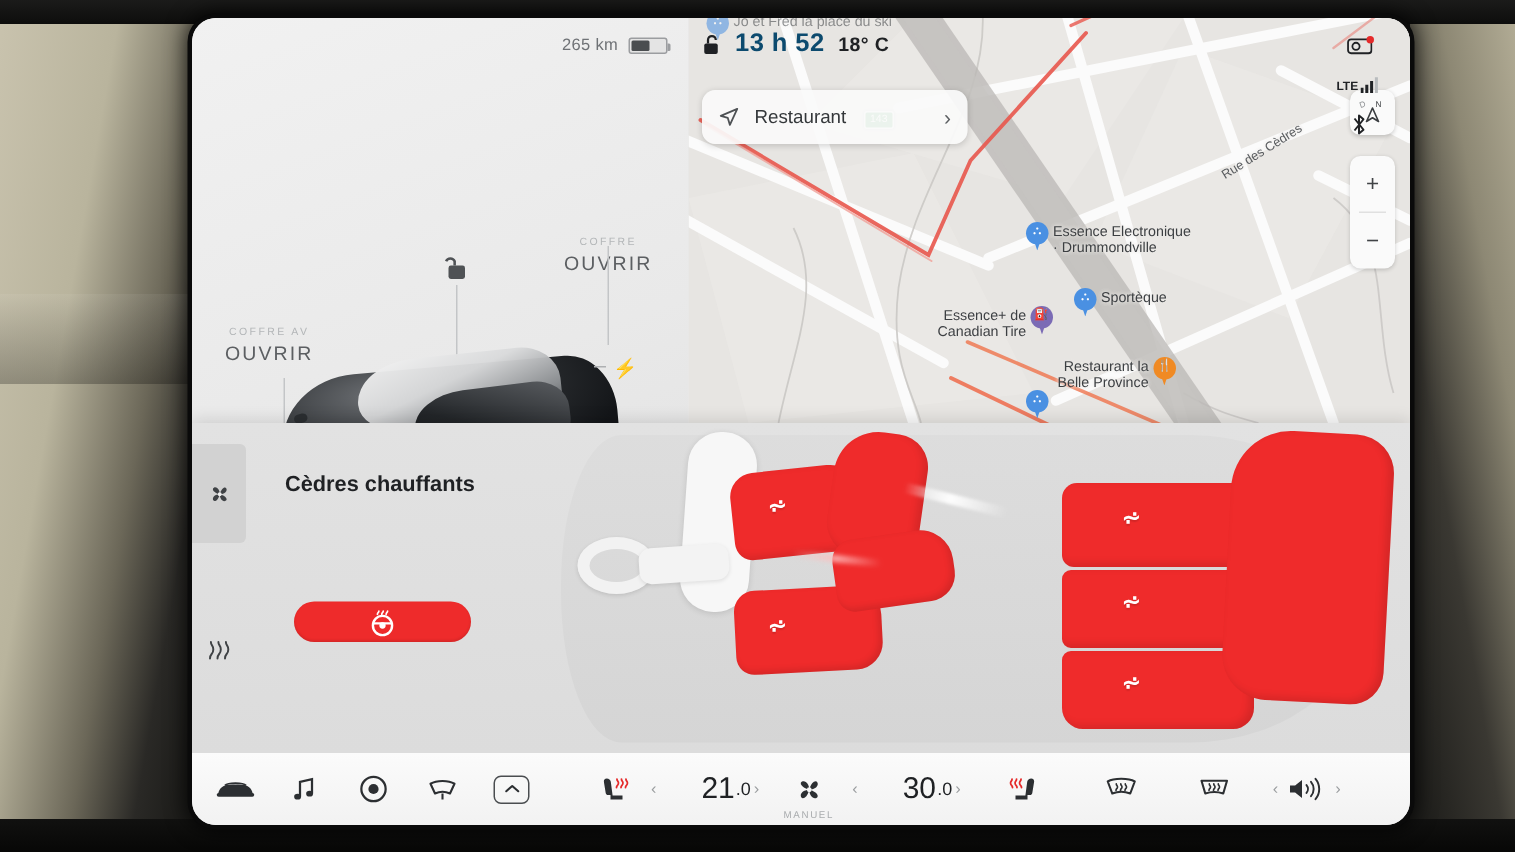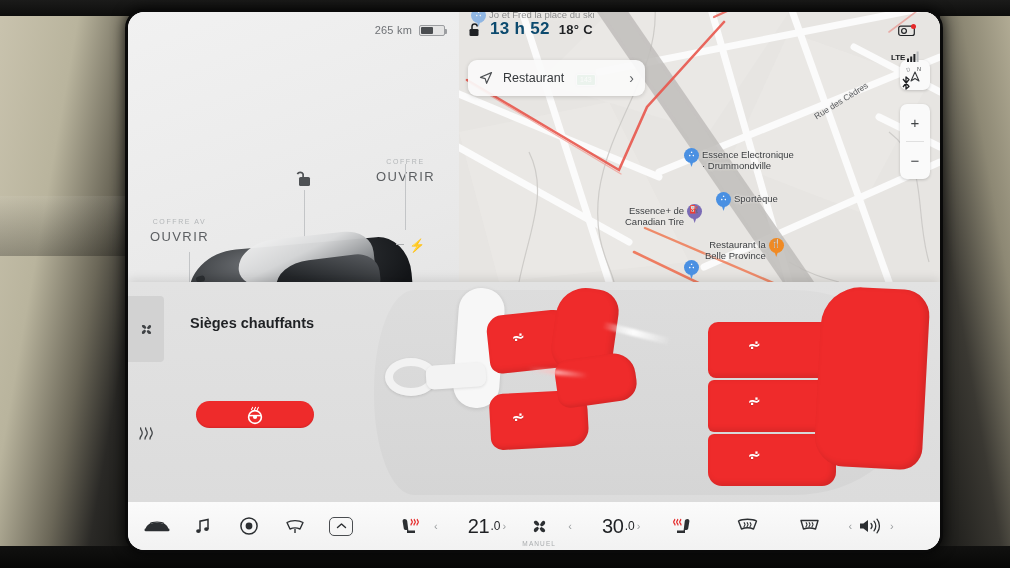"Sièges chauffants" div.cl-title { text: Sièges -> Cèdres }
